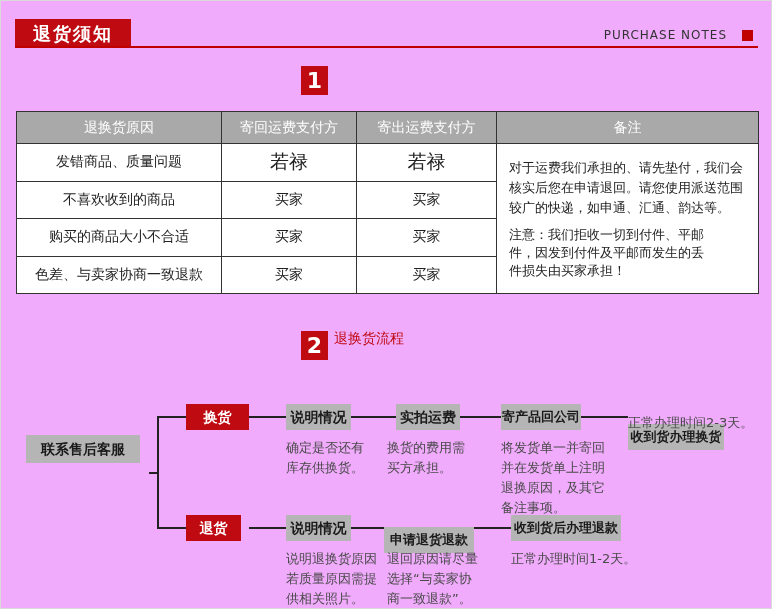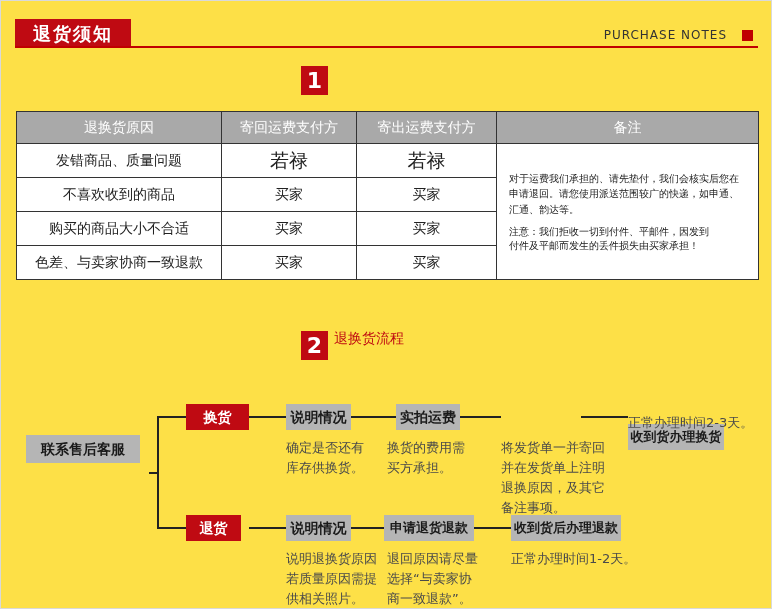"退货须知" .canvas { background: #fde047 -> #f0abfc }
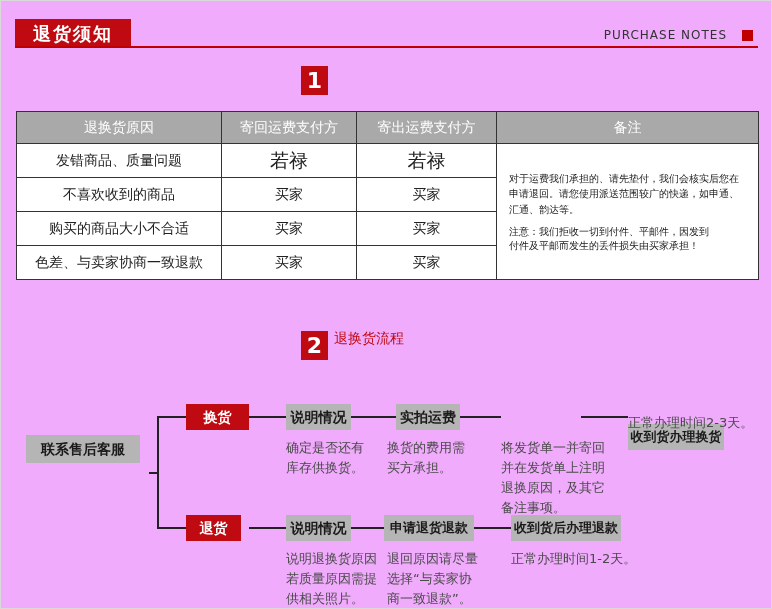"对于运费我们承担的、请先垫付，我们会核实后您在申请退回。请您使用派送范围较广的快" td.remarks { font-size: 10px -> 13px; padding: 7px 12px -> 14px 12px }
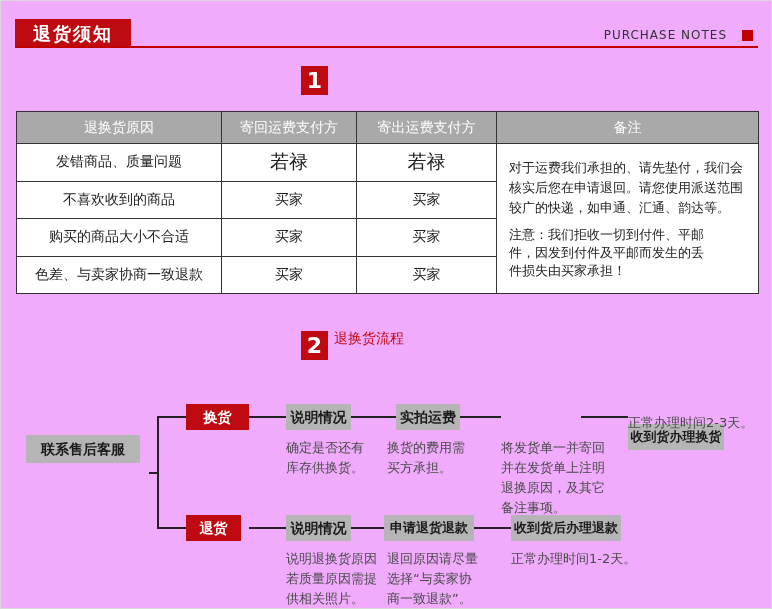"寄产品回公司" div.fc-box { html: none -> <div>寄产品回公司</div> }
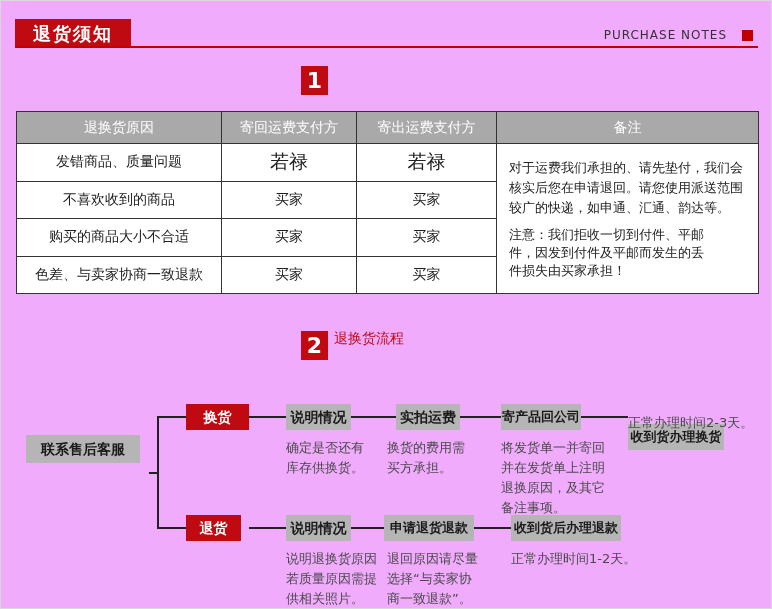"申请退货退款" div.fc-box { top: 514px -> 526px }
